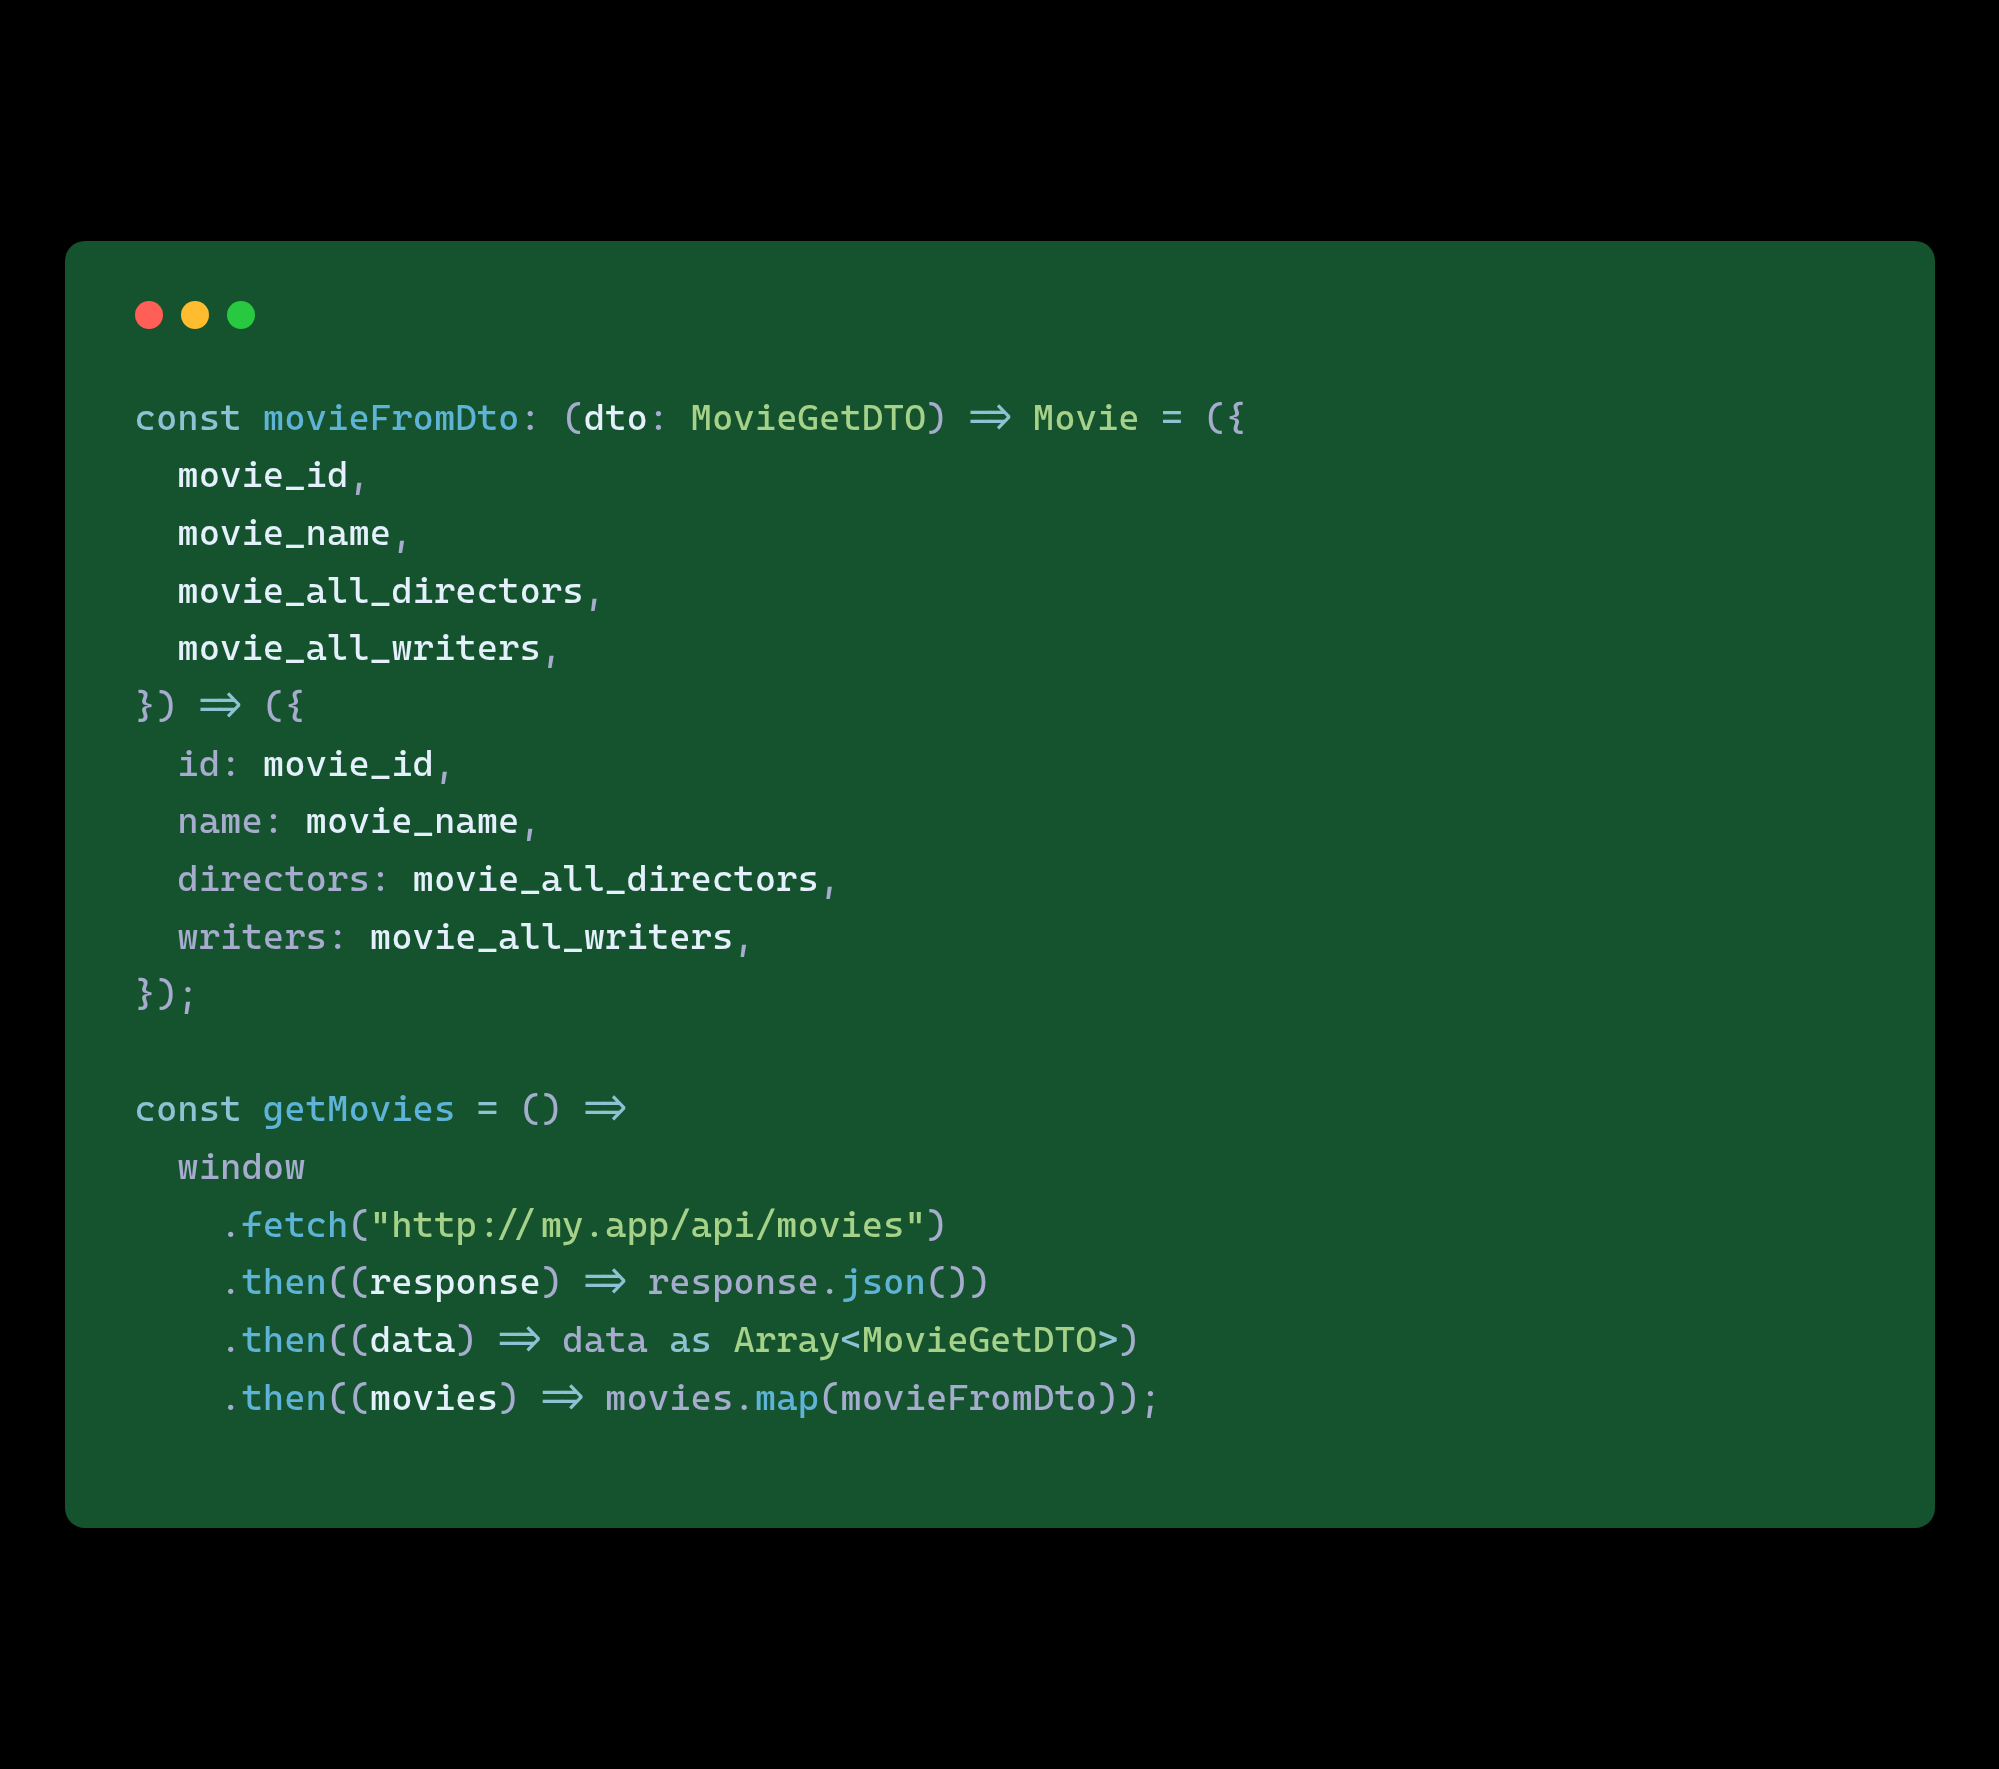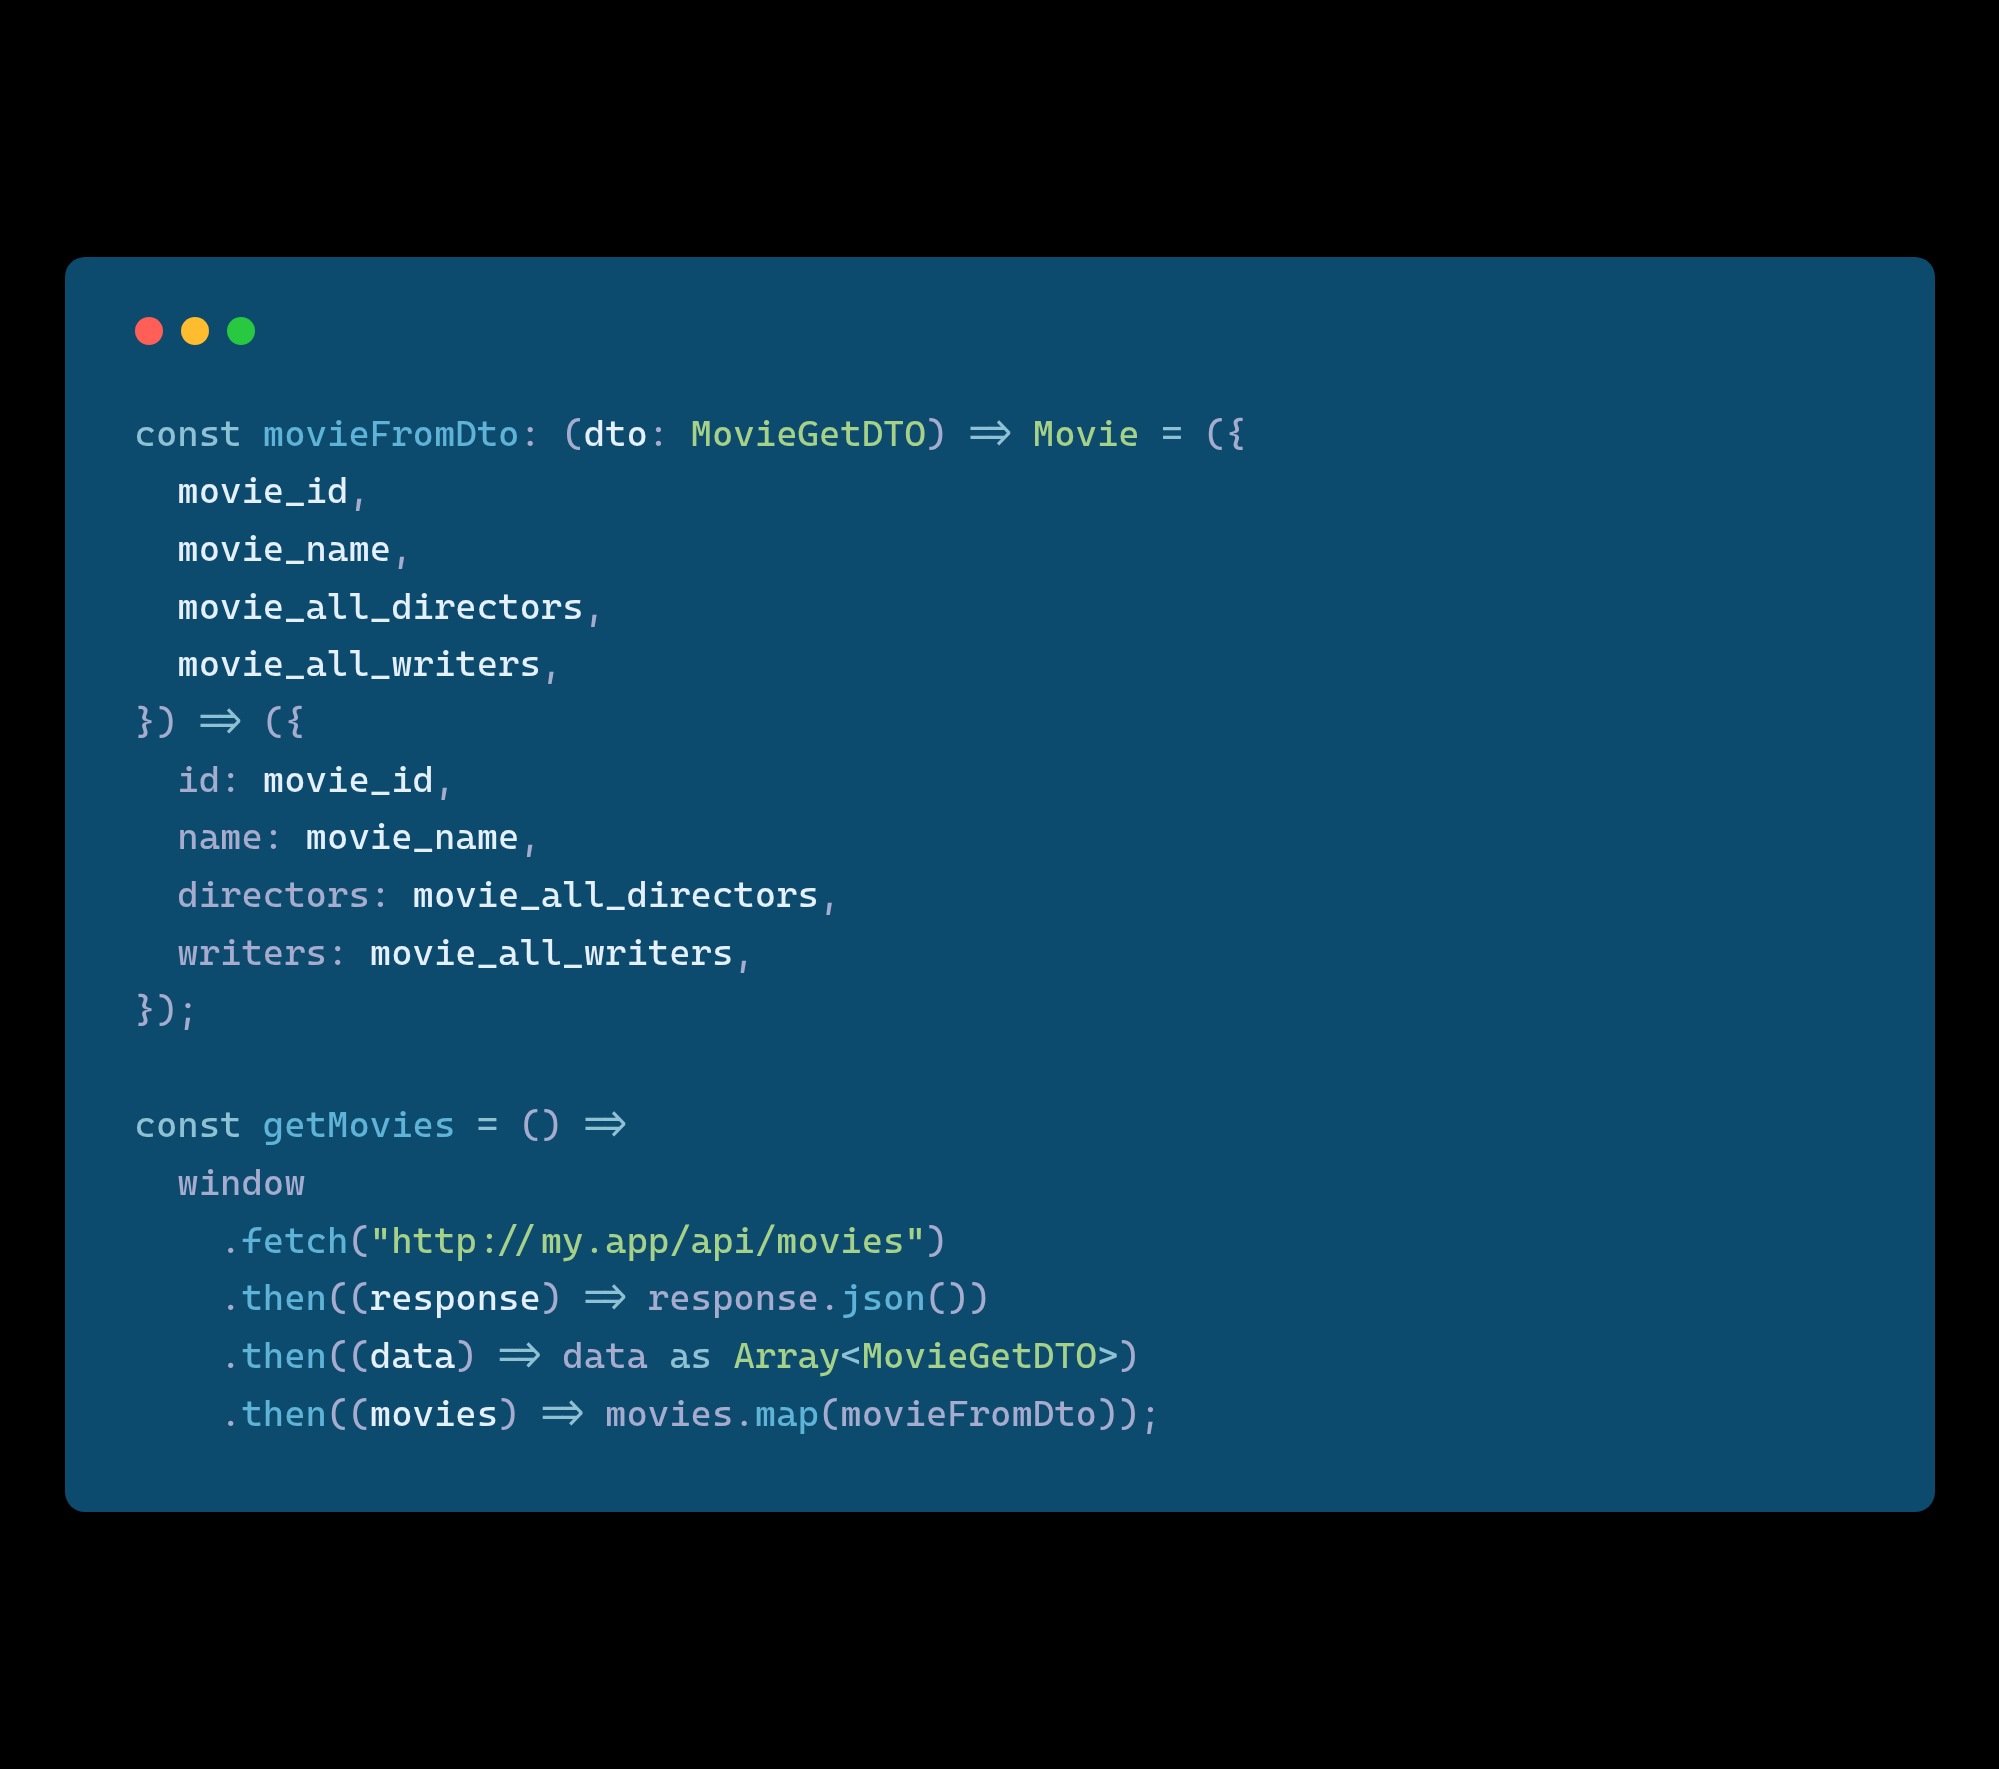"const movieFromDto: (dto: MovieGetDTO)" .window { background: #0c4a6e -> #14532d; padding: 60px 70px 70px 70px -> 60px 70px 102px 70px }
